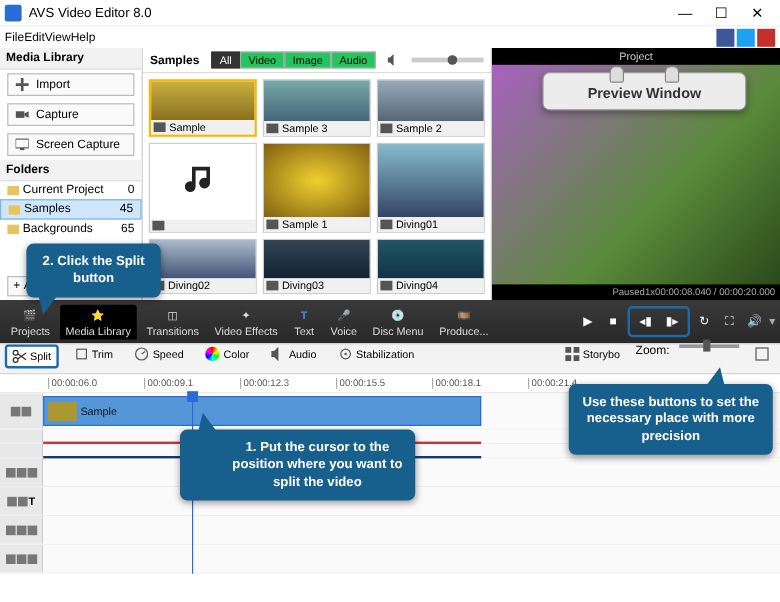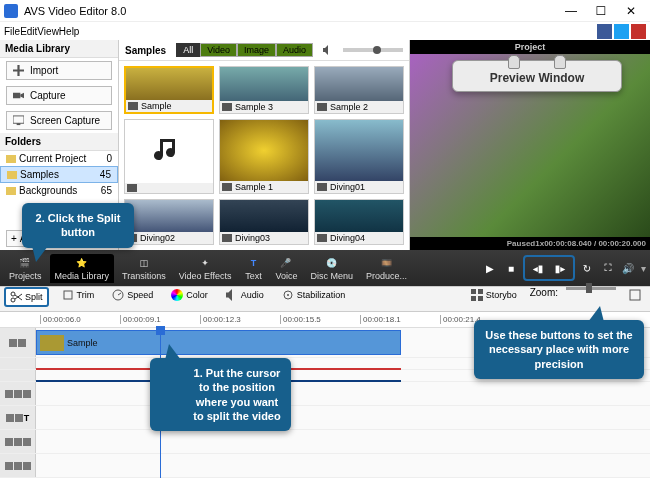"Video" .filter span { background: #4d7c0f -> #22c55e }
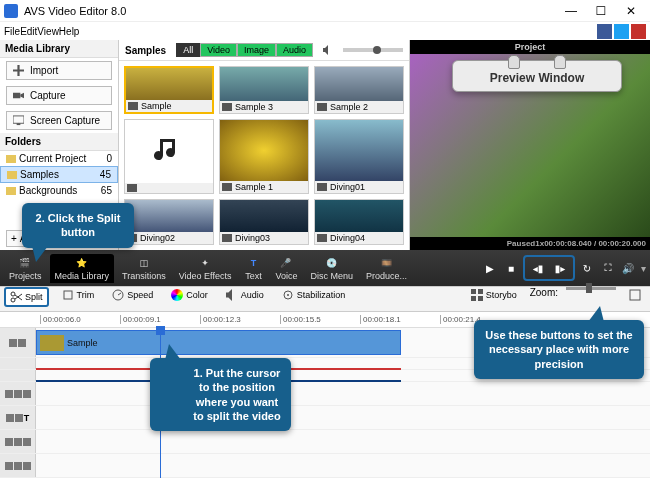"Project" .preview { font-weight: bold -> none }
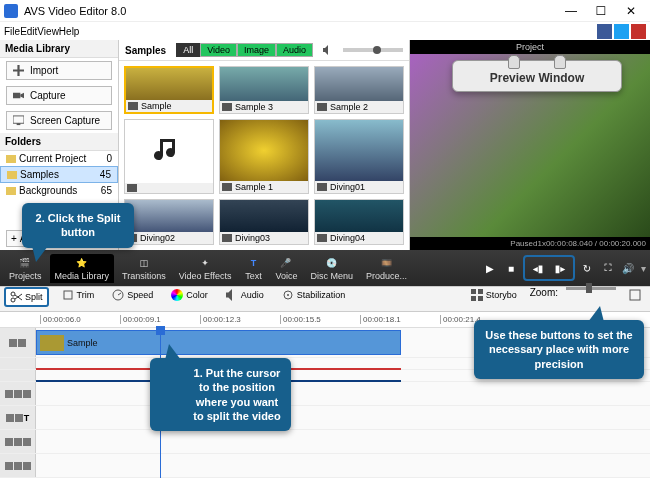"1. Put the cursor to" .callout.c2 { width: 141px -> 196px }
